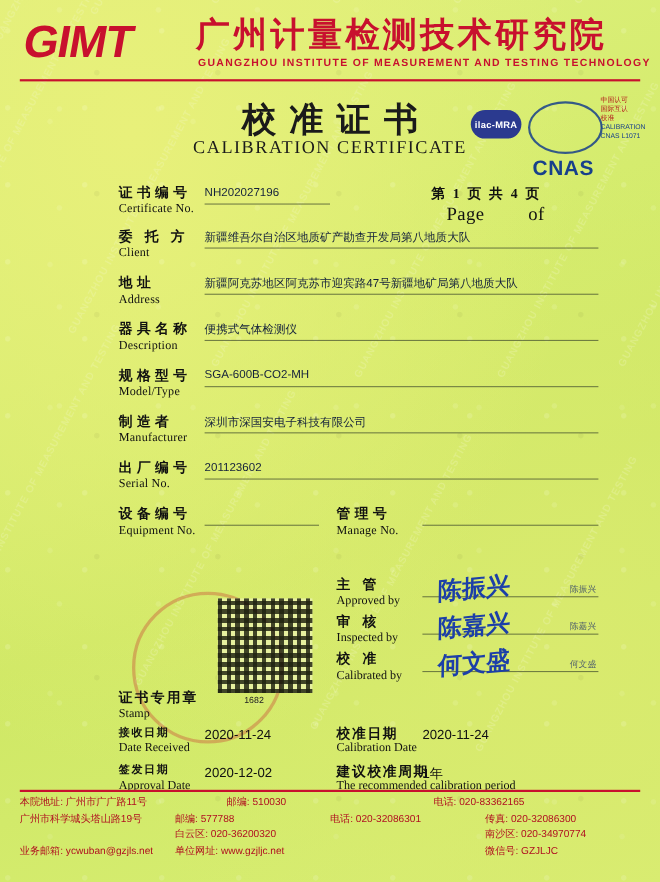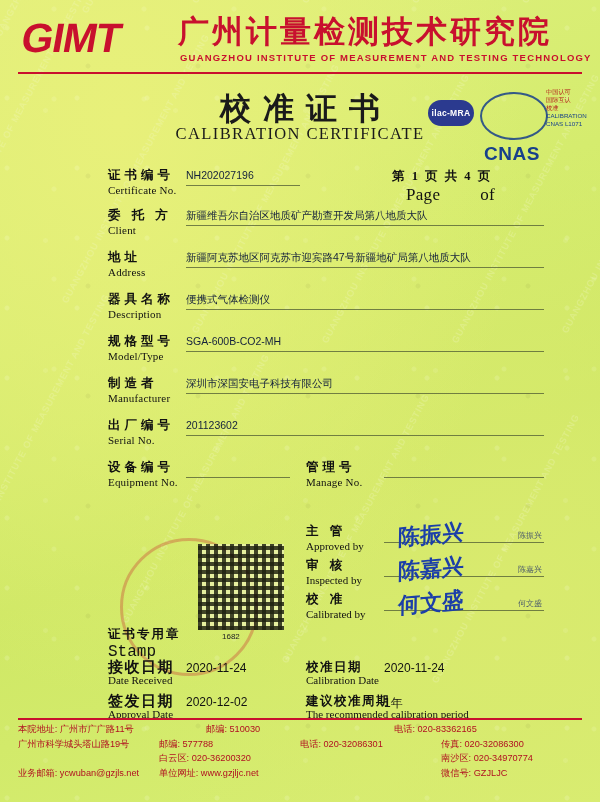"Stamp" .stamp-lbl .en { font-family: Liberation Mono, monospace -> none; font-size: 16px -> 11px }
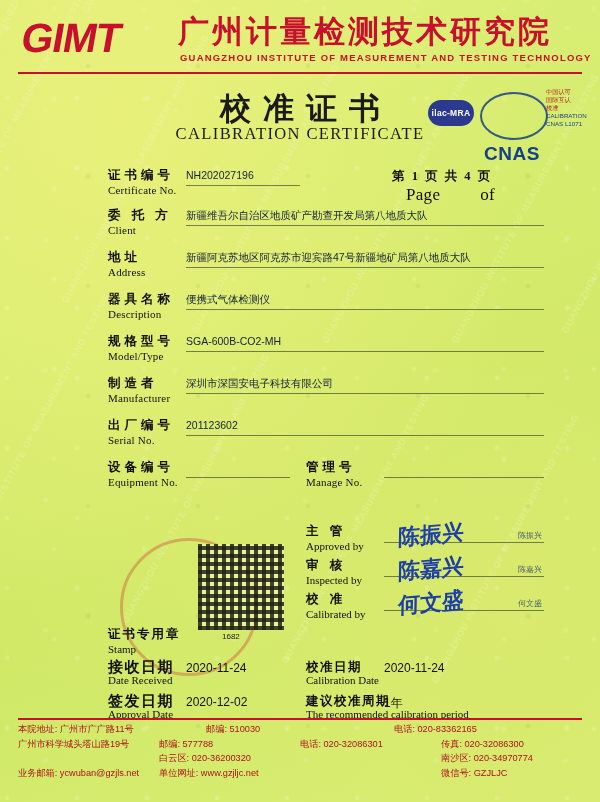"接收日期" .d-lbl .cn { font-size: 15px -> 10px }
